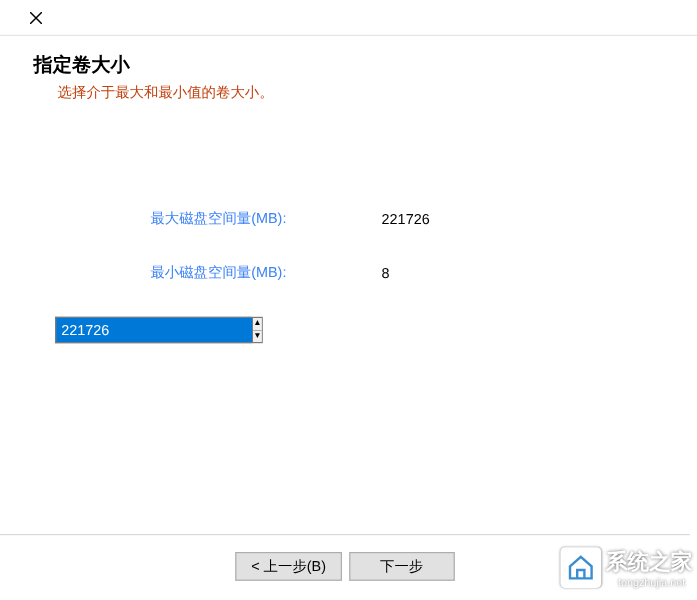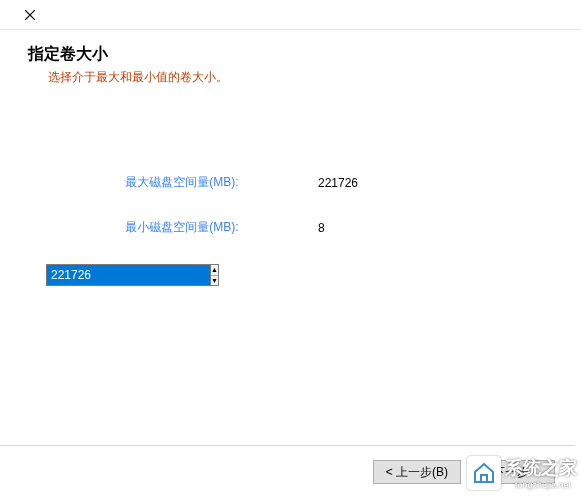"< 上一步(B)" .footer { justify-content: flex-end -> center }
